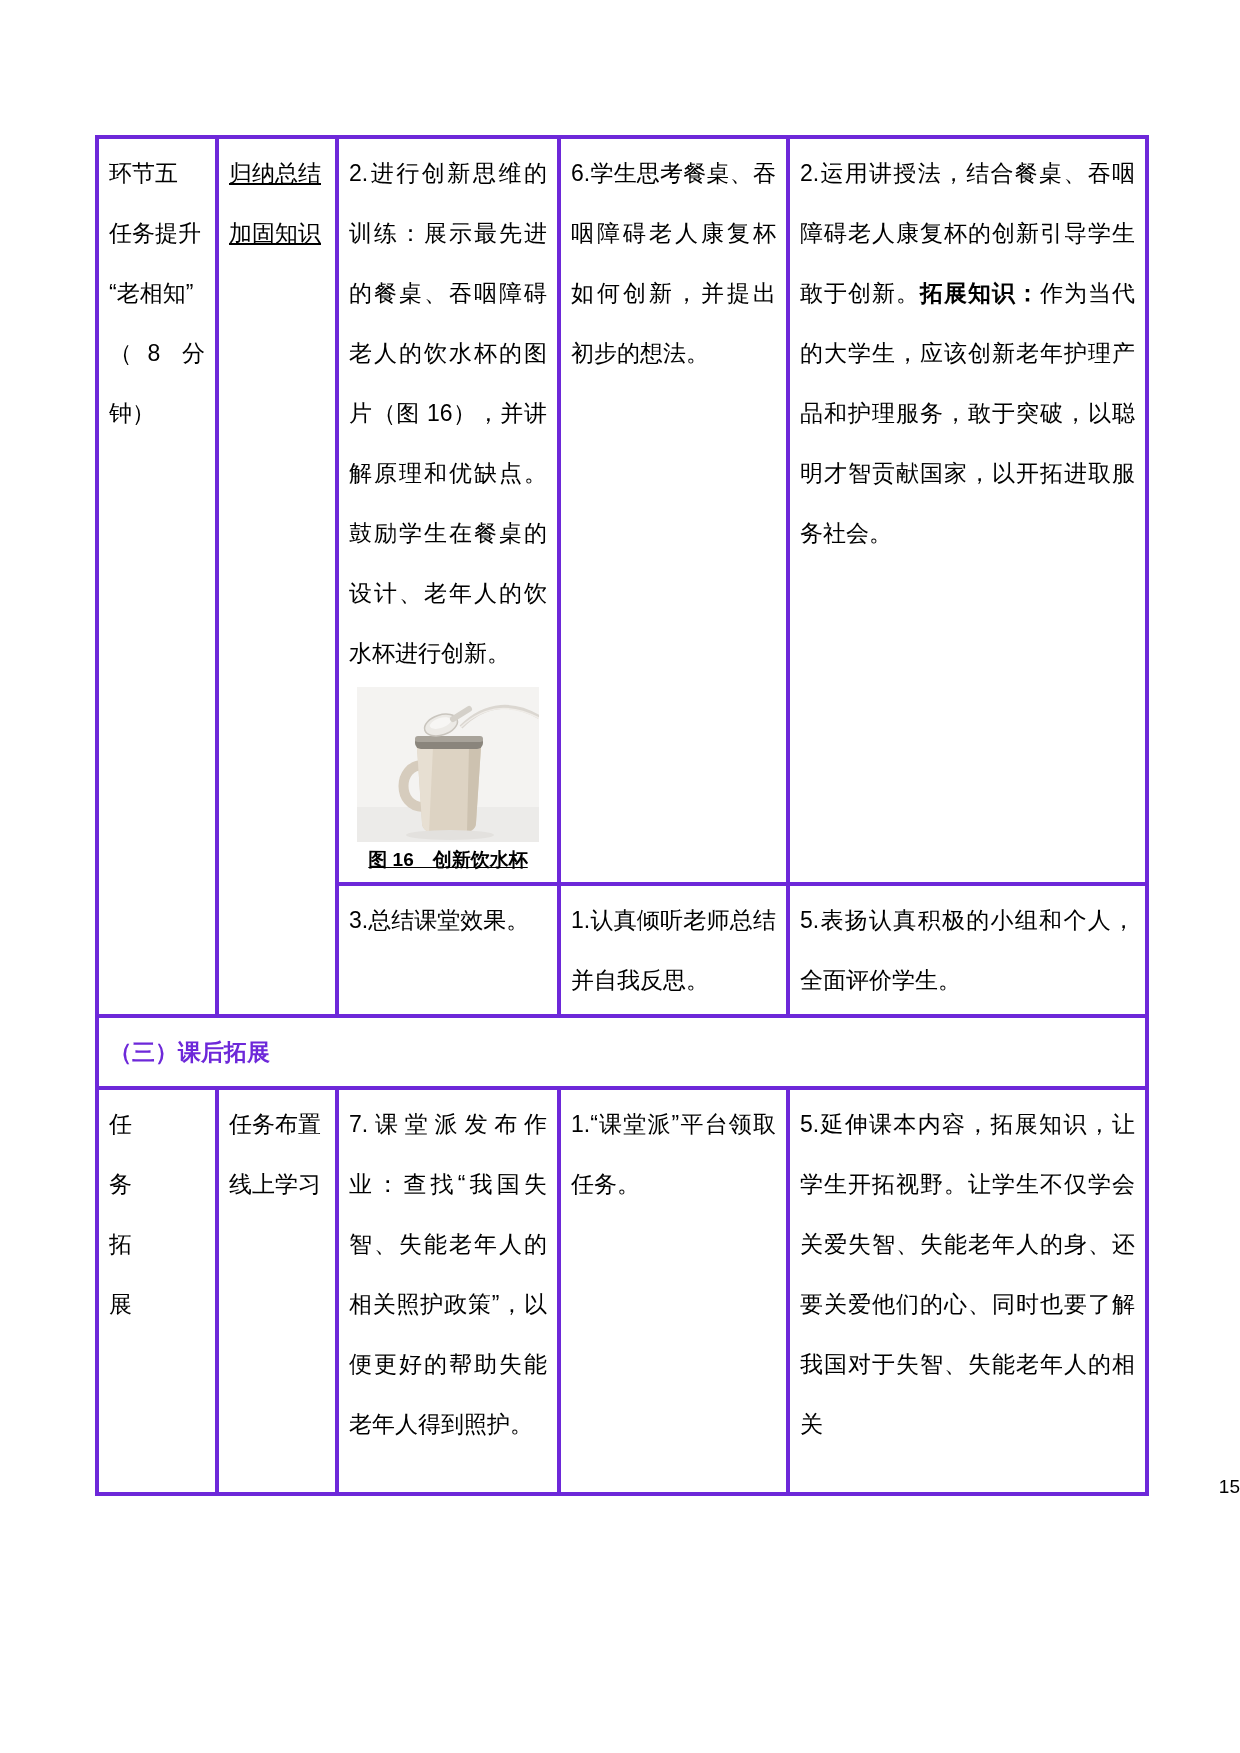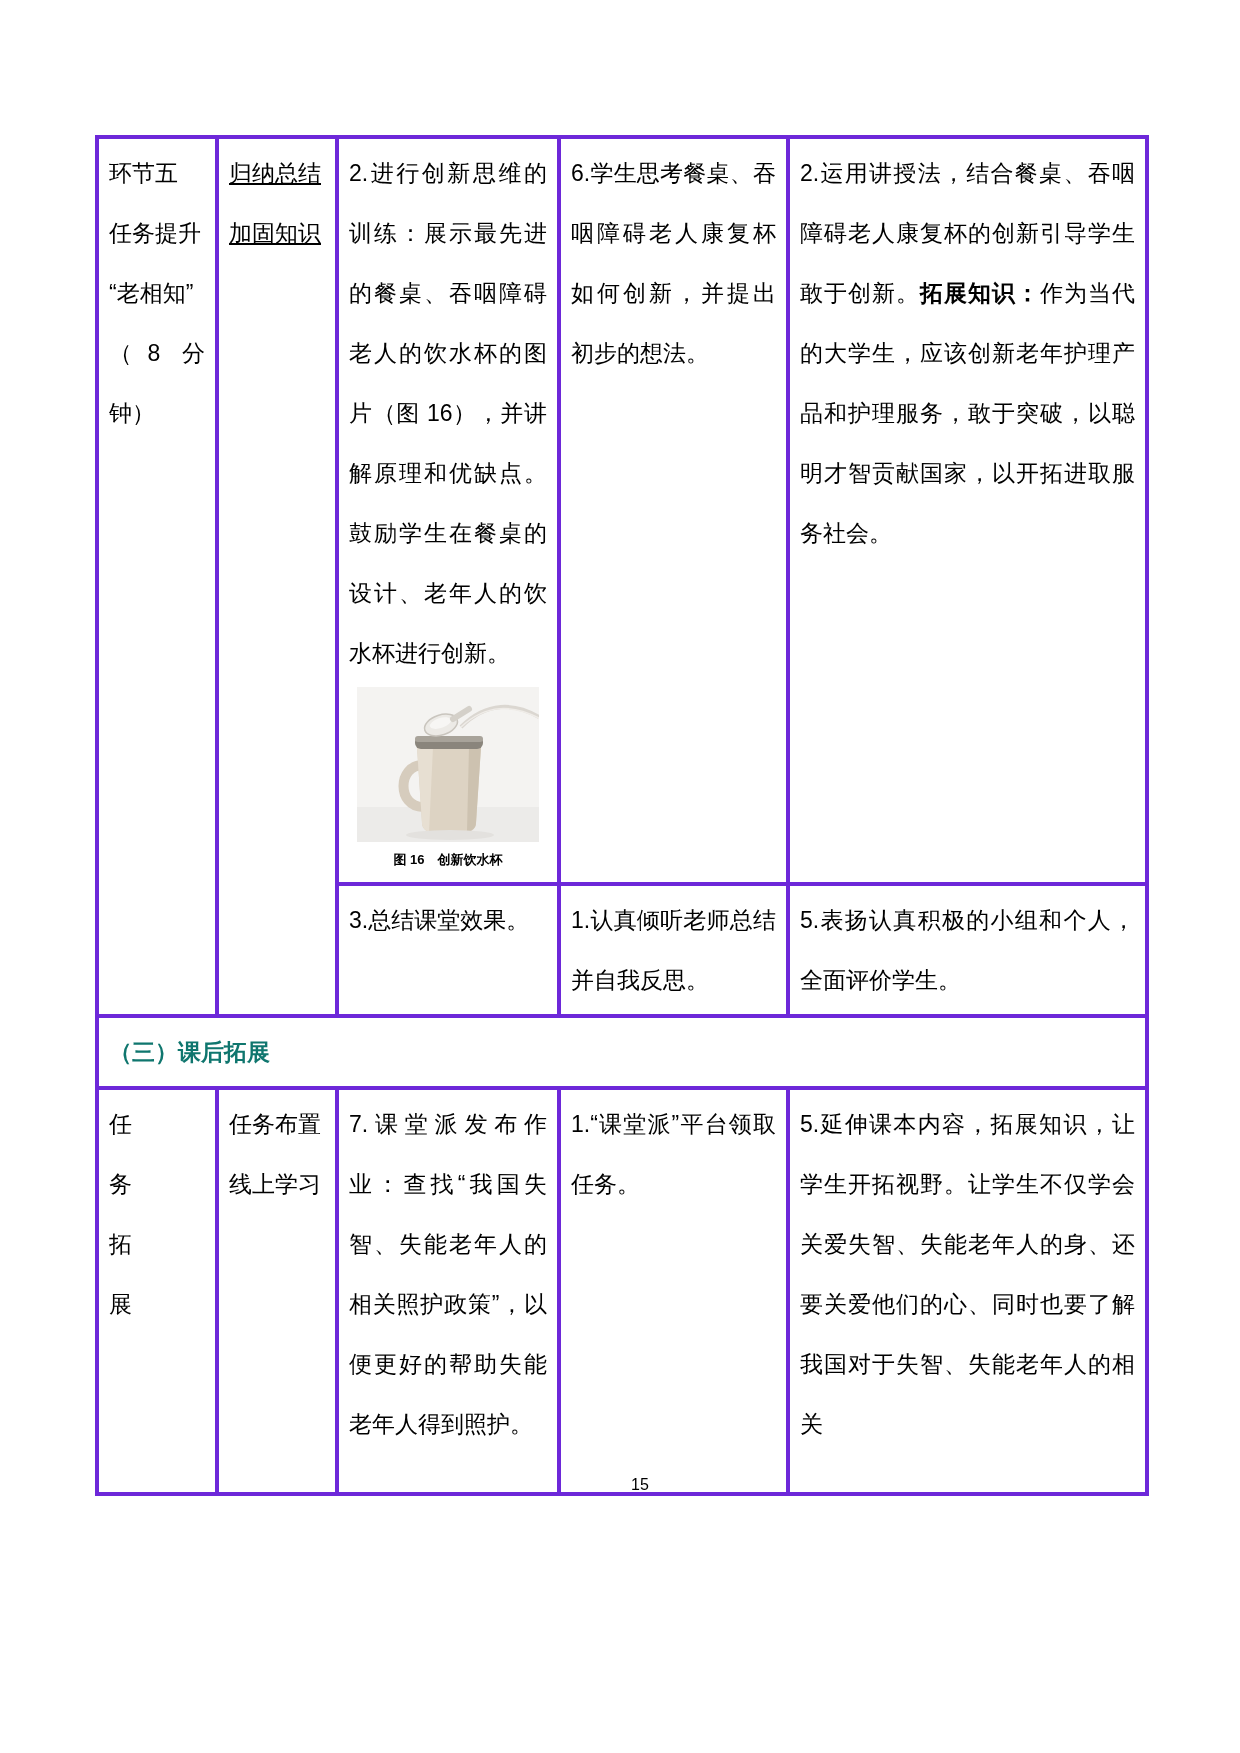"图 16 创新饮水杯" .figure-caption { font-size: 13px -> 19px; text-decoration: none -> underline }
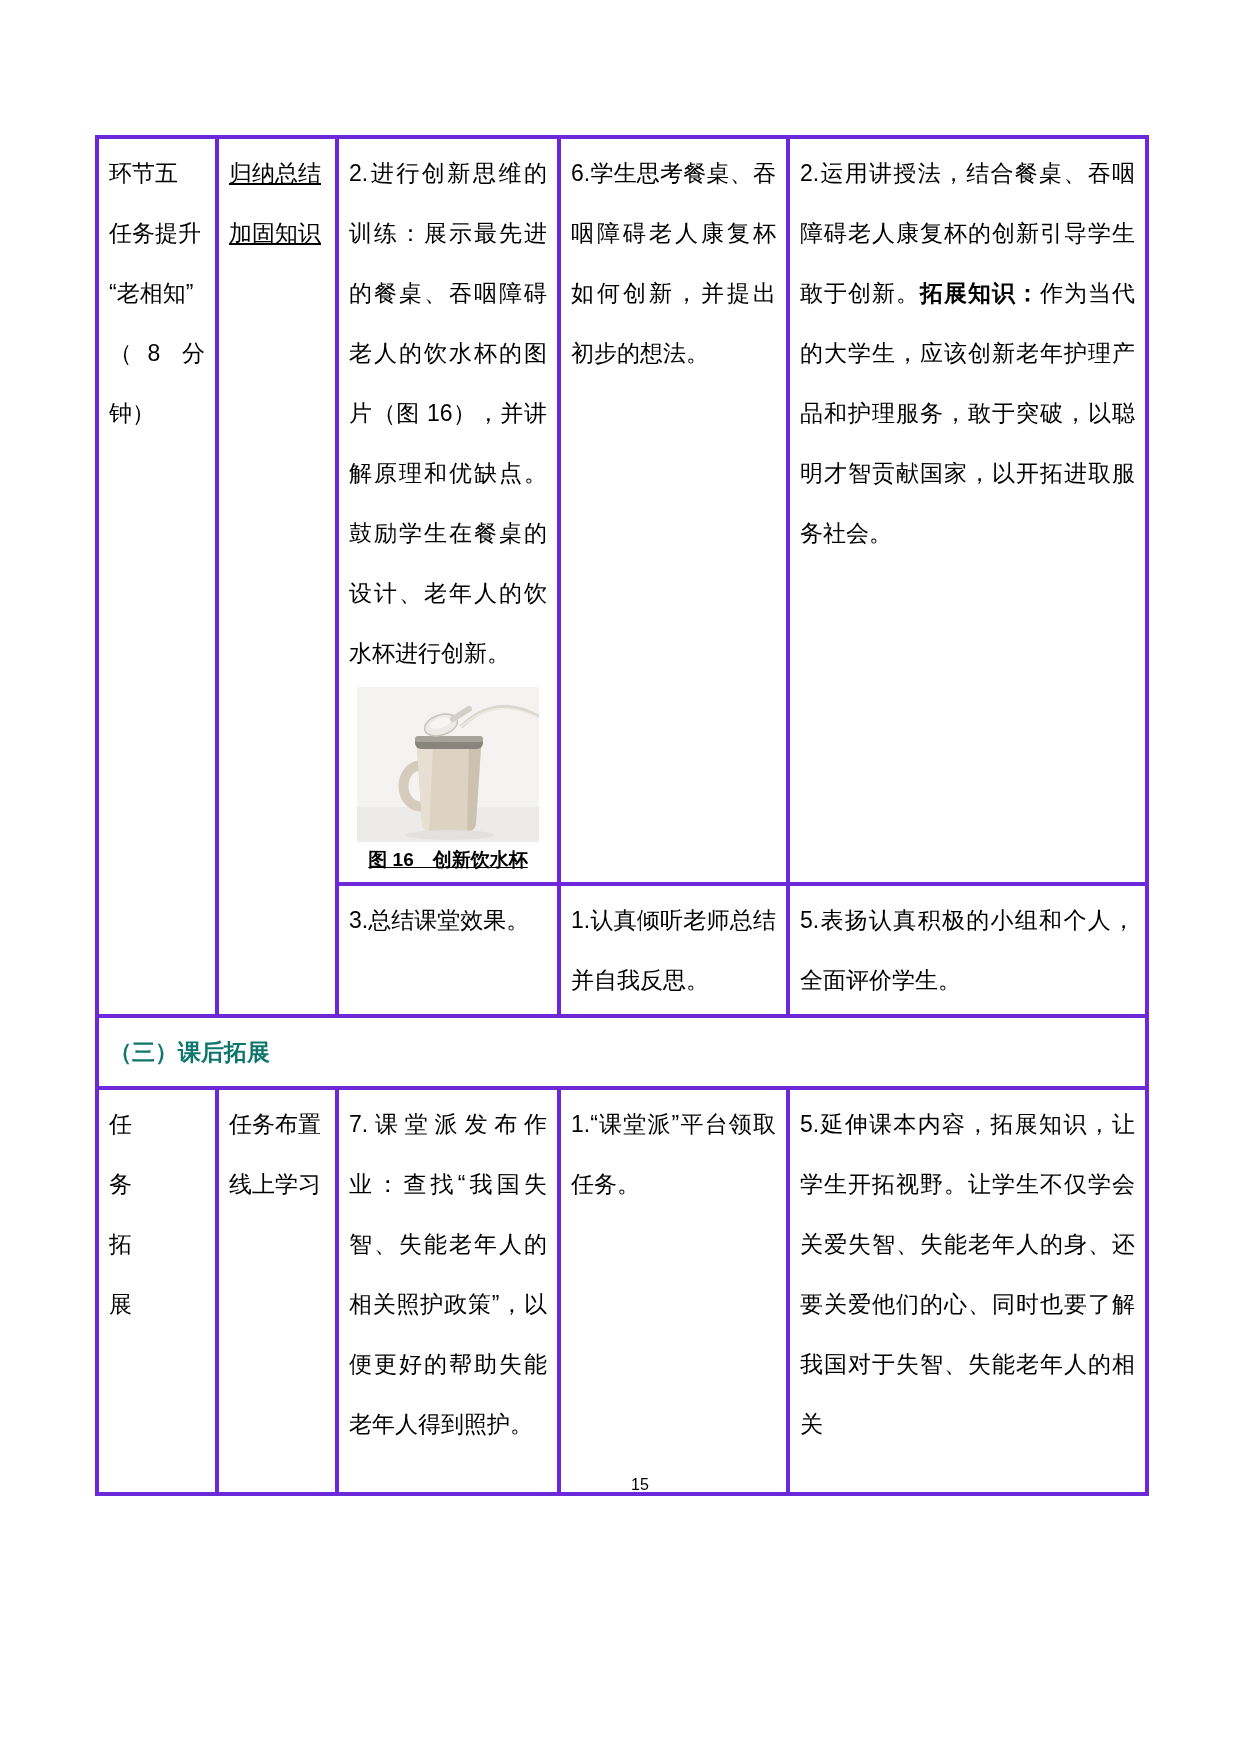"（三）课后拓展" td.section-header { color: #0f766e -> #6d28d9 }
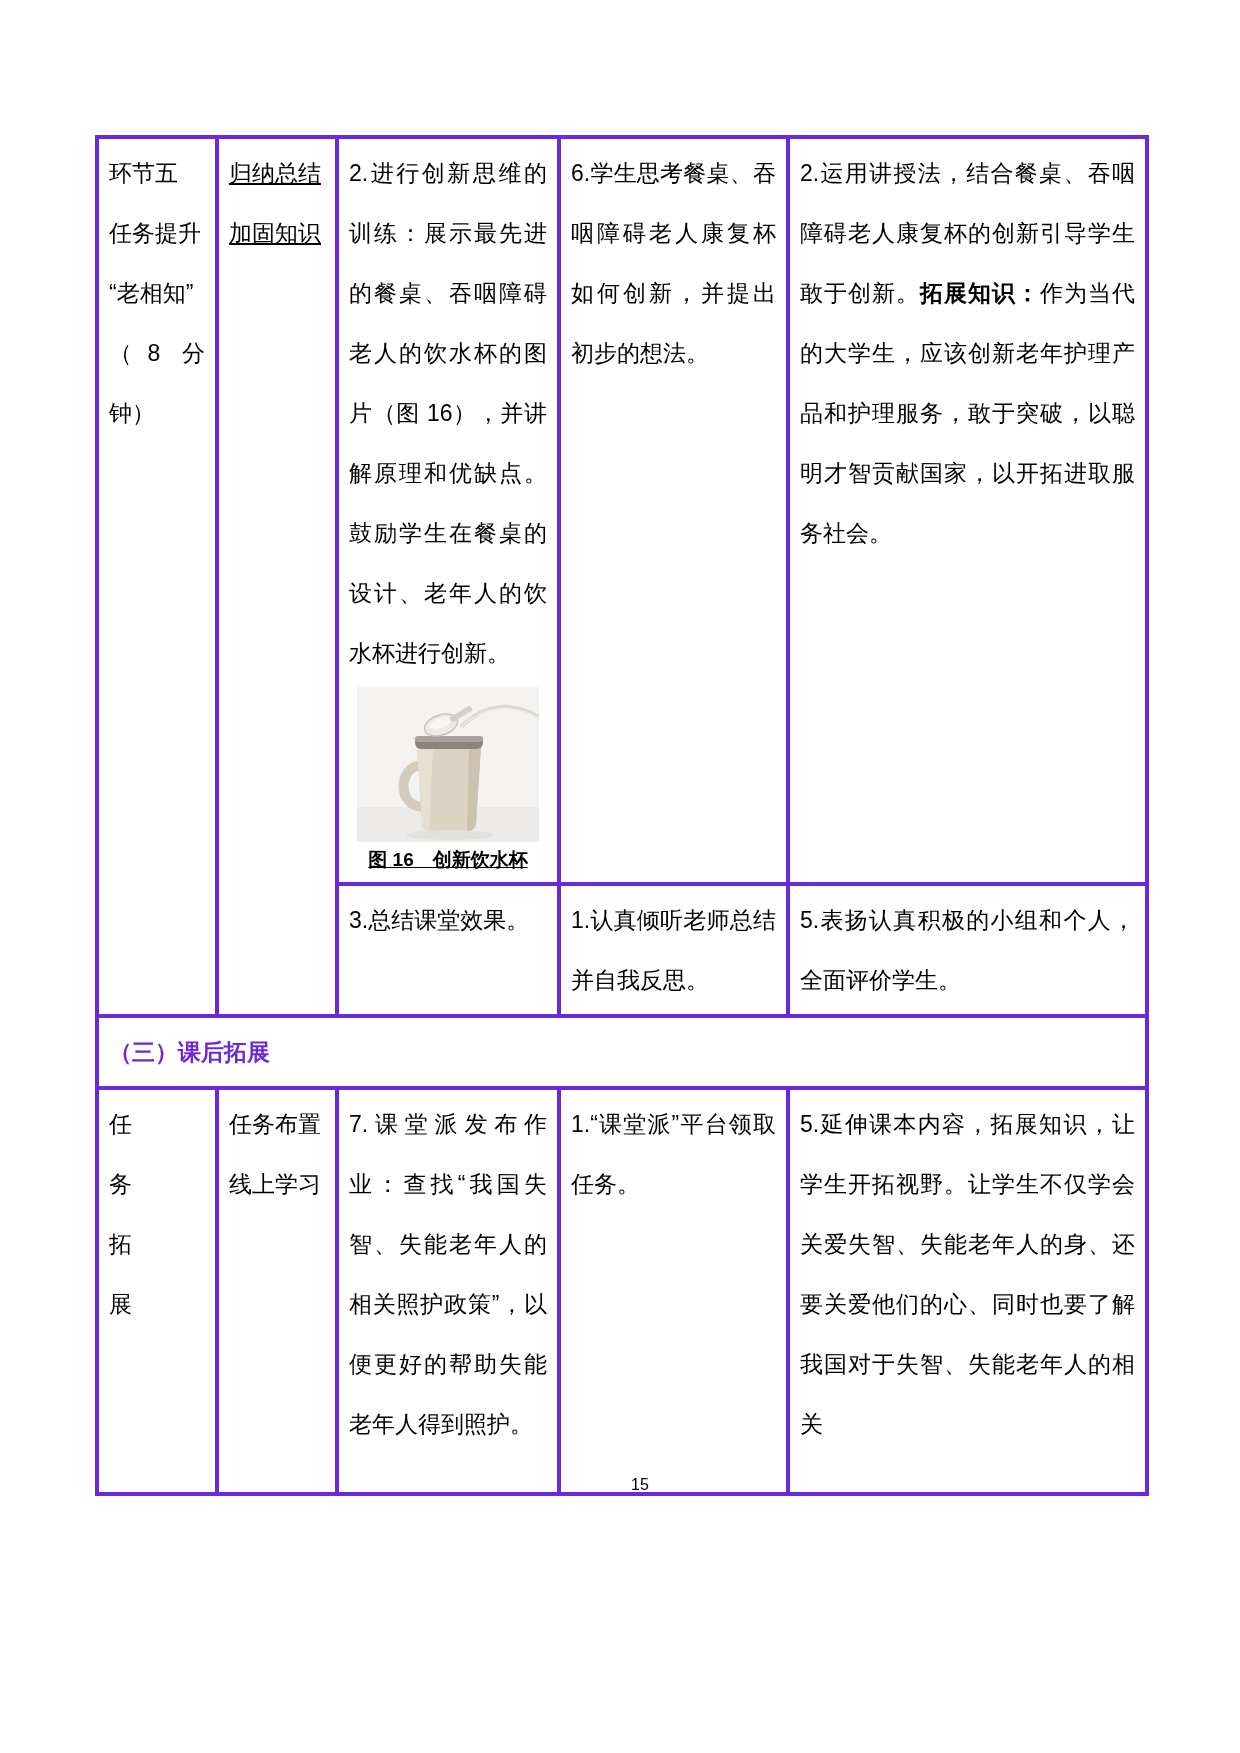"15" .page-number { font-size: 16px -> 19px; text-align: center -> right }
